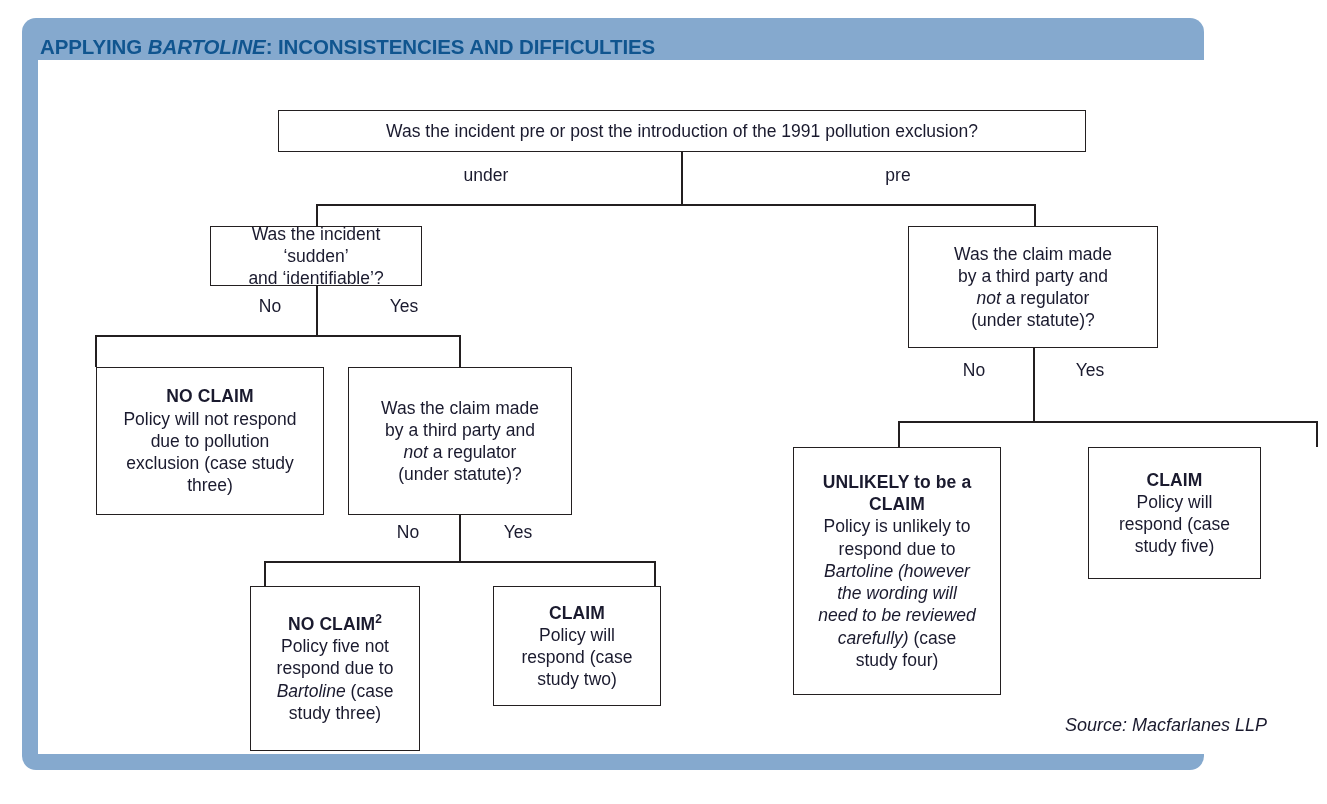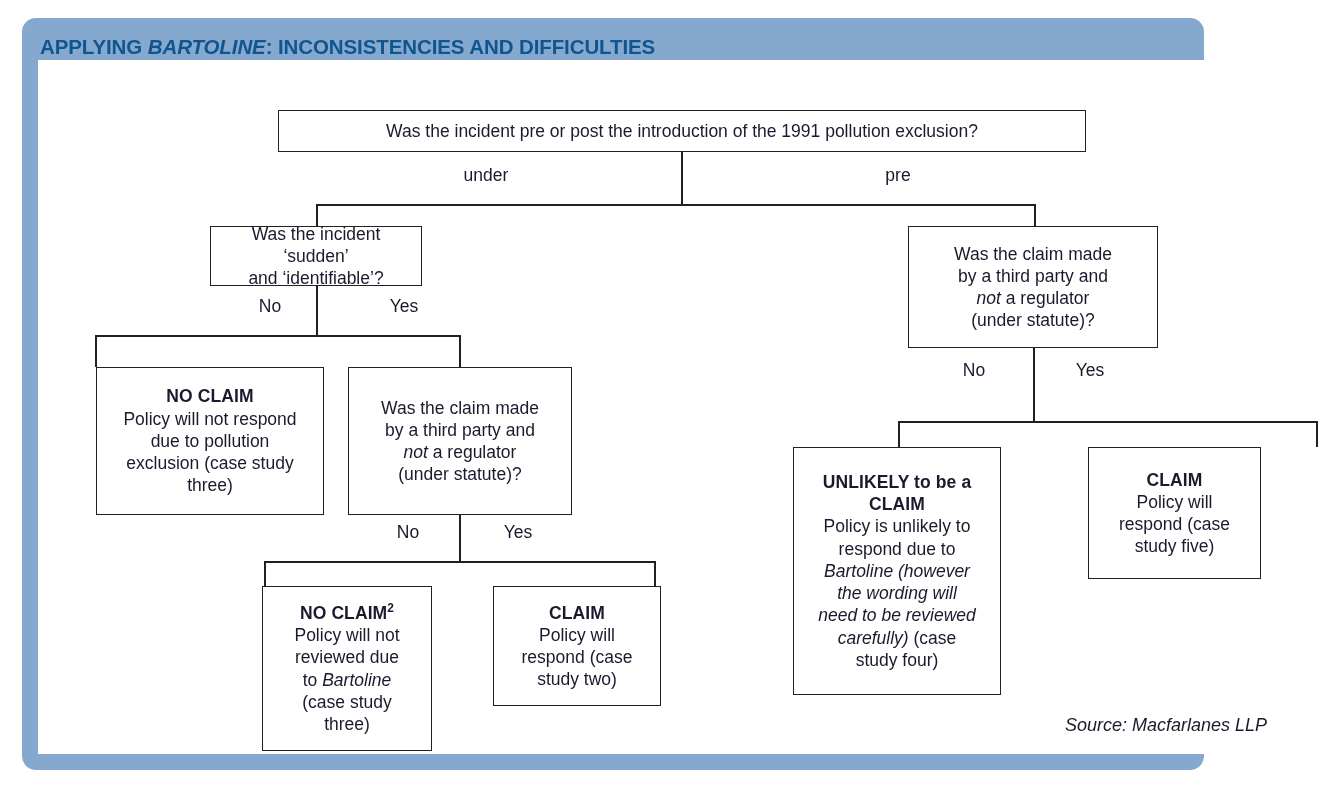"NO CLAIM2" div.node { left: 224px -> 212px }
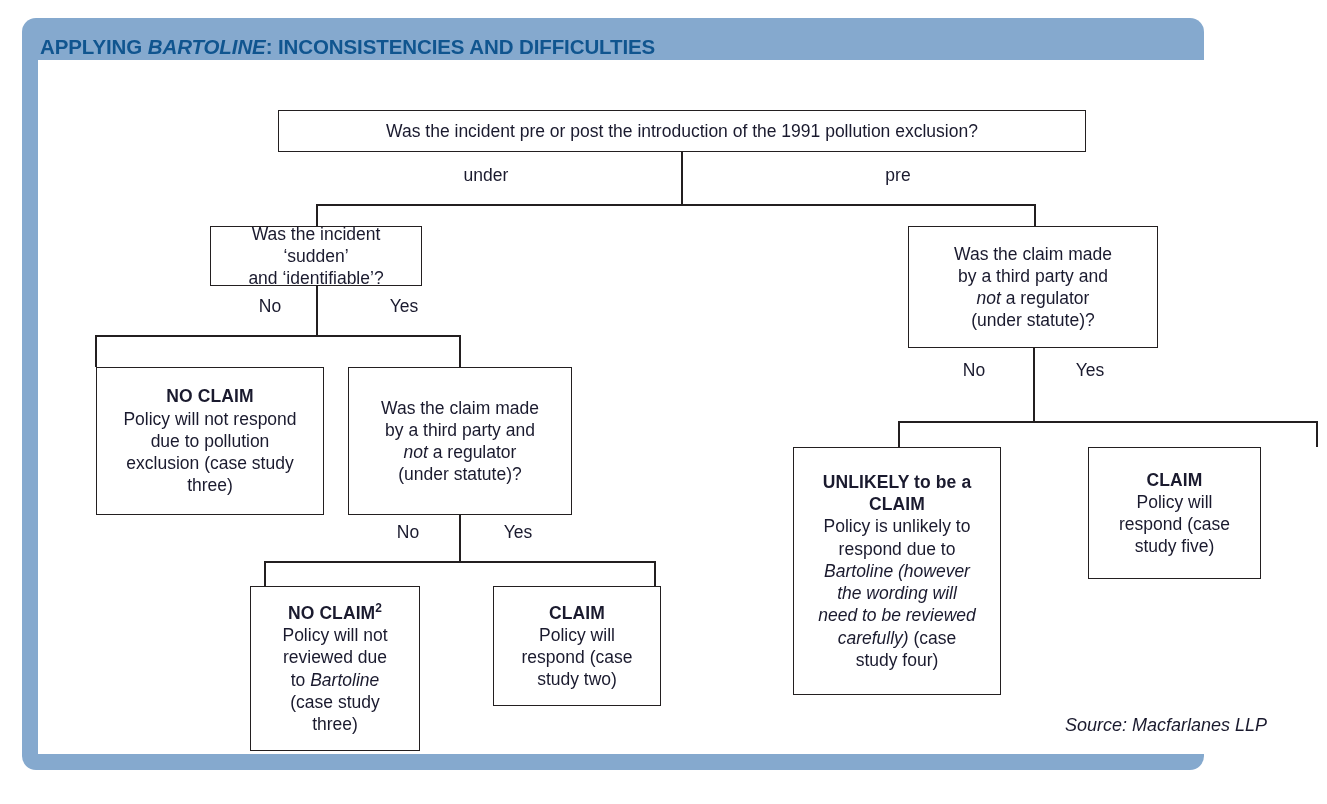"Policy will not reviewed due" span { text: will not reviewed -> five not respond }
